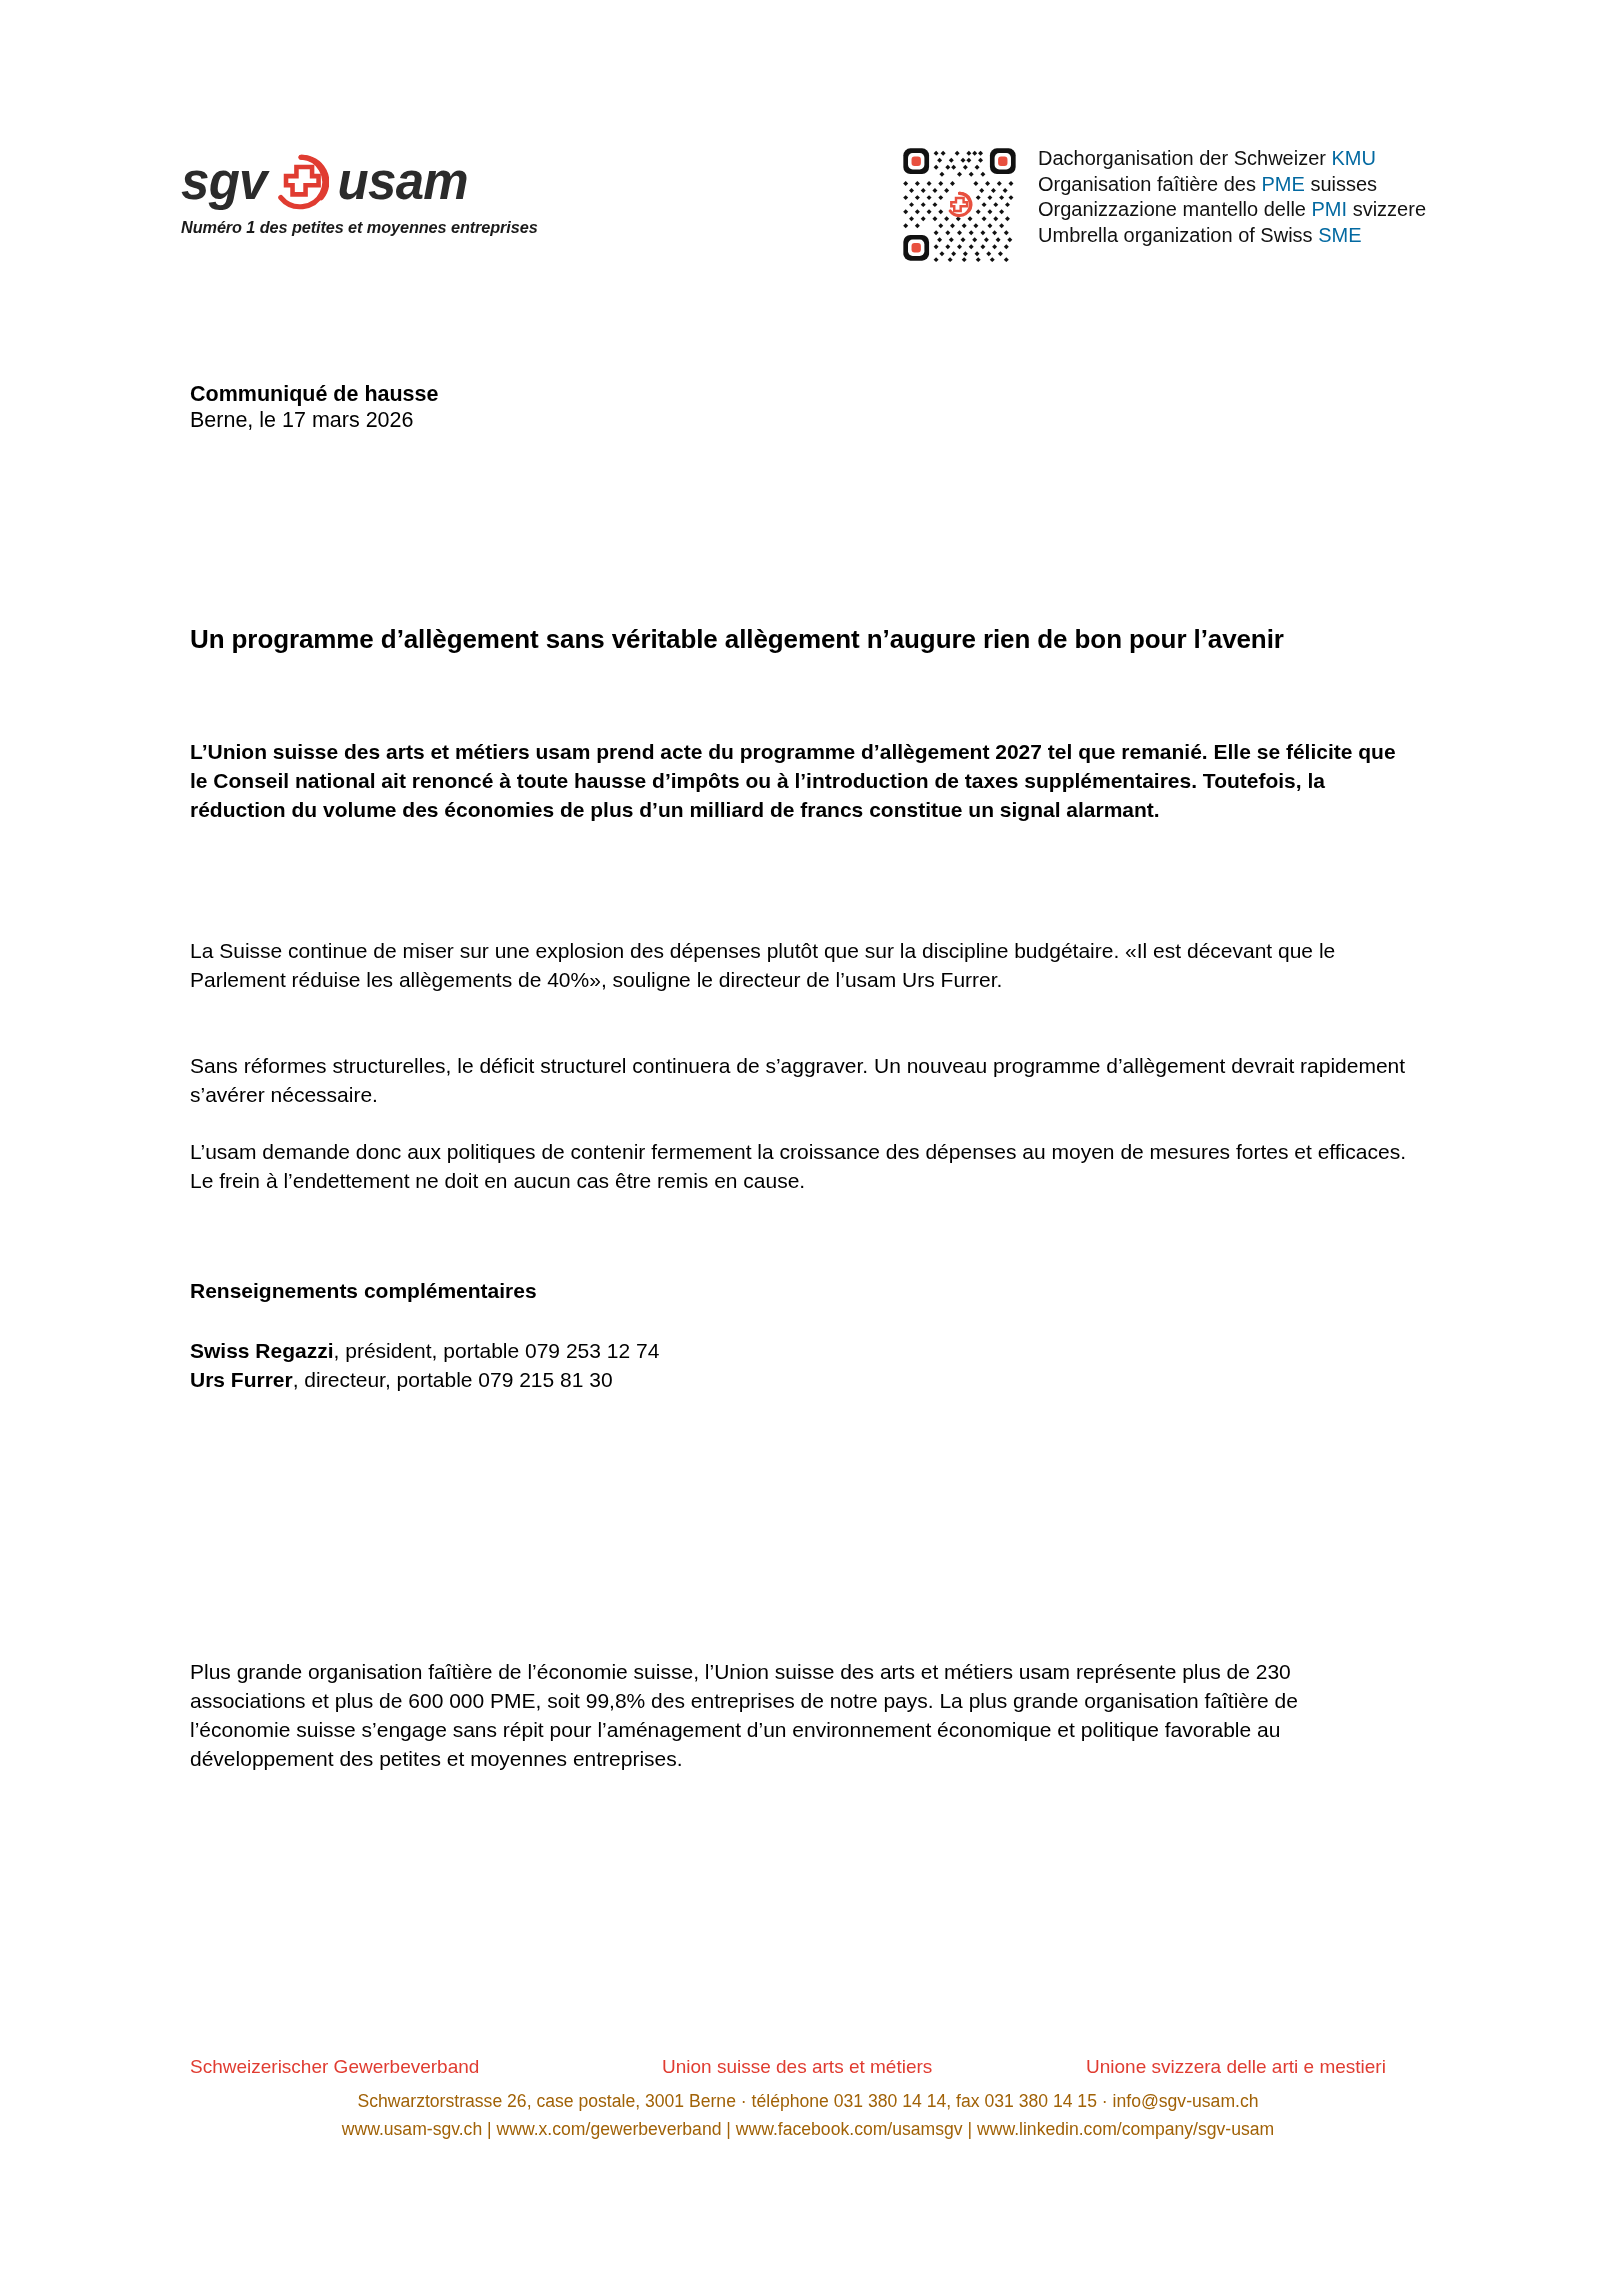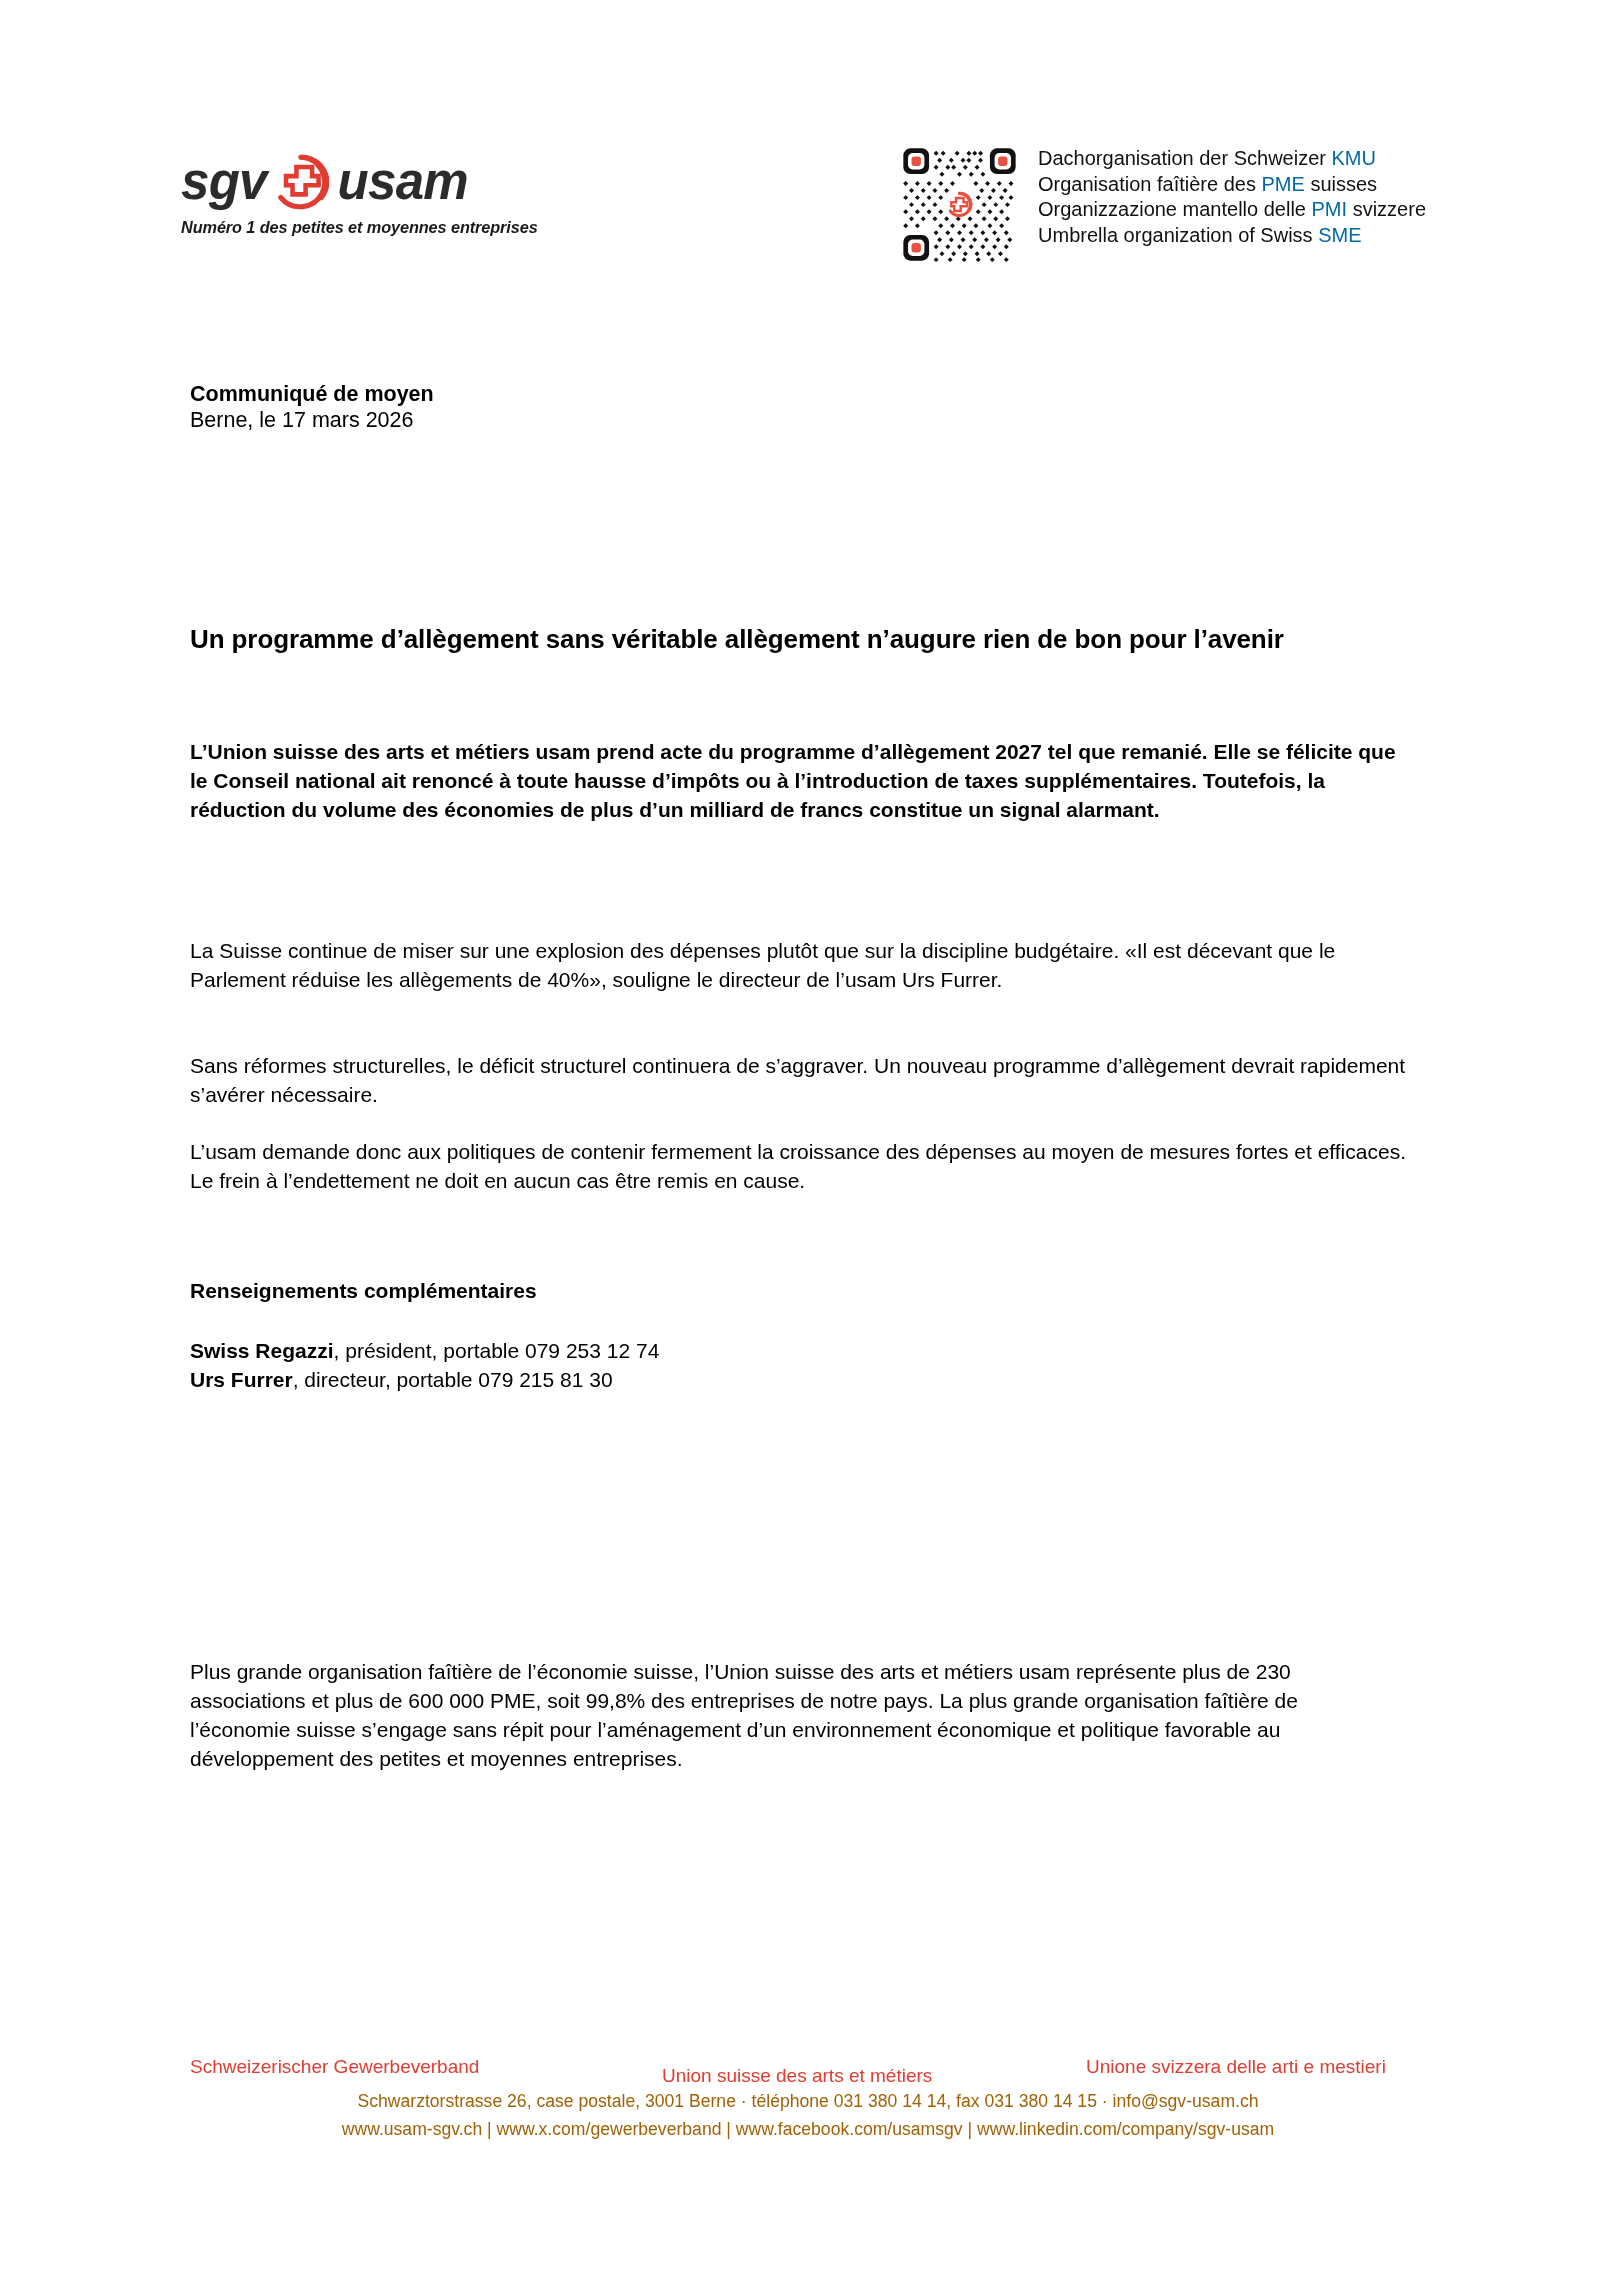"Communiqué de moyen" div.release-label { text: moyen -> hausse }
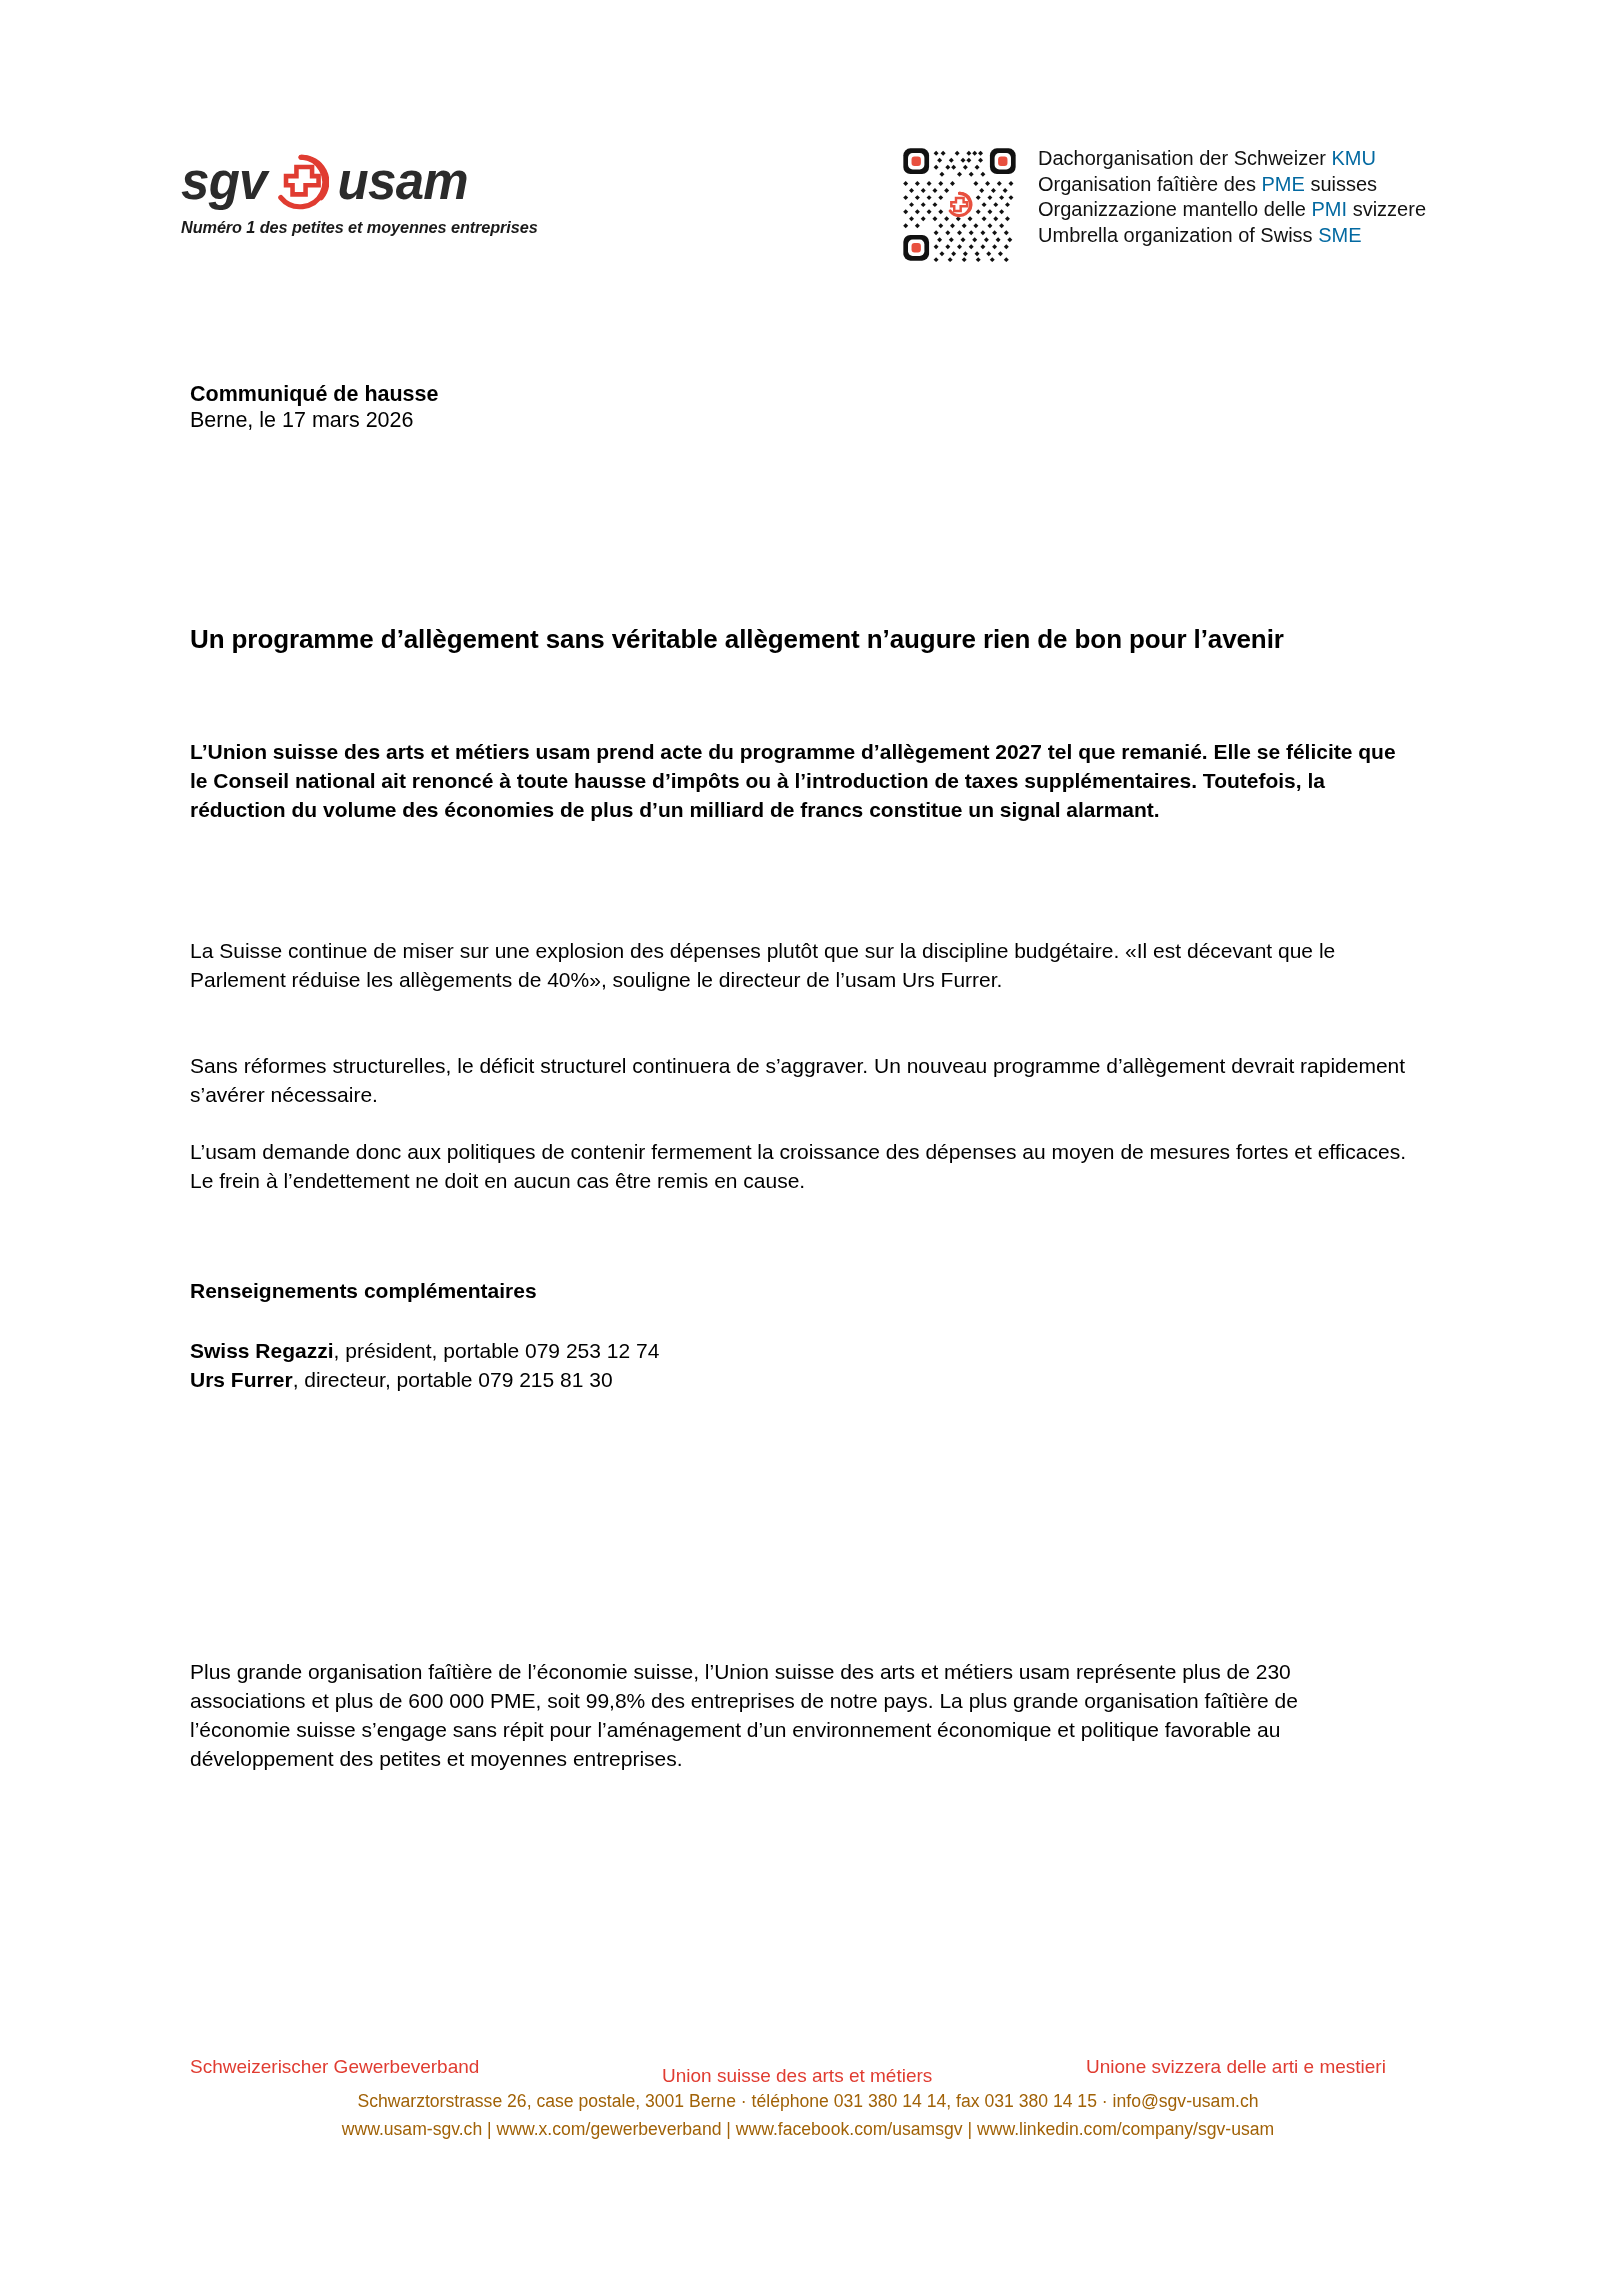"Union suisse des arts et" .fo-fr { margin-top: 9px -> none }
